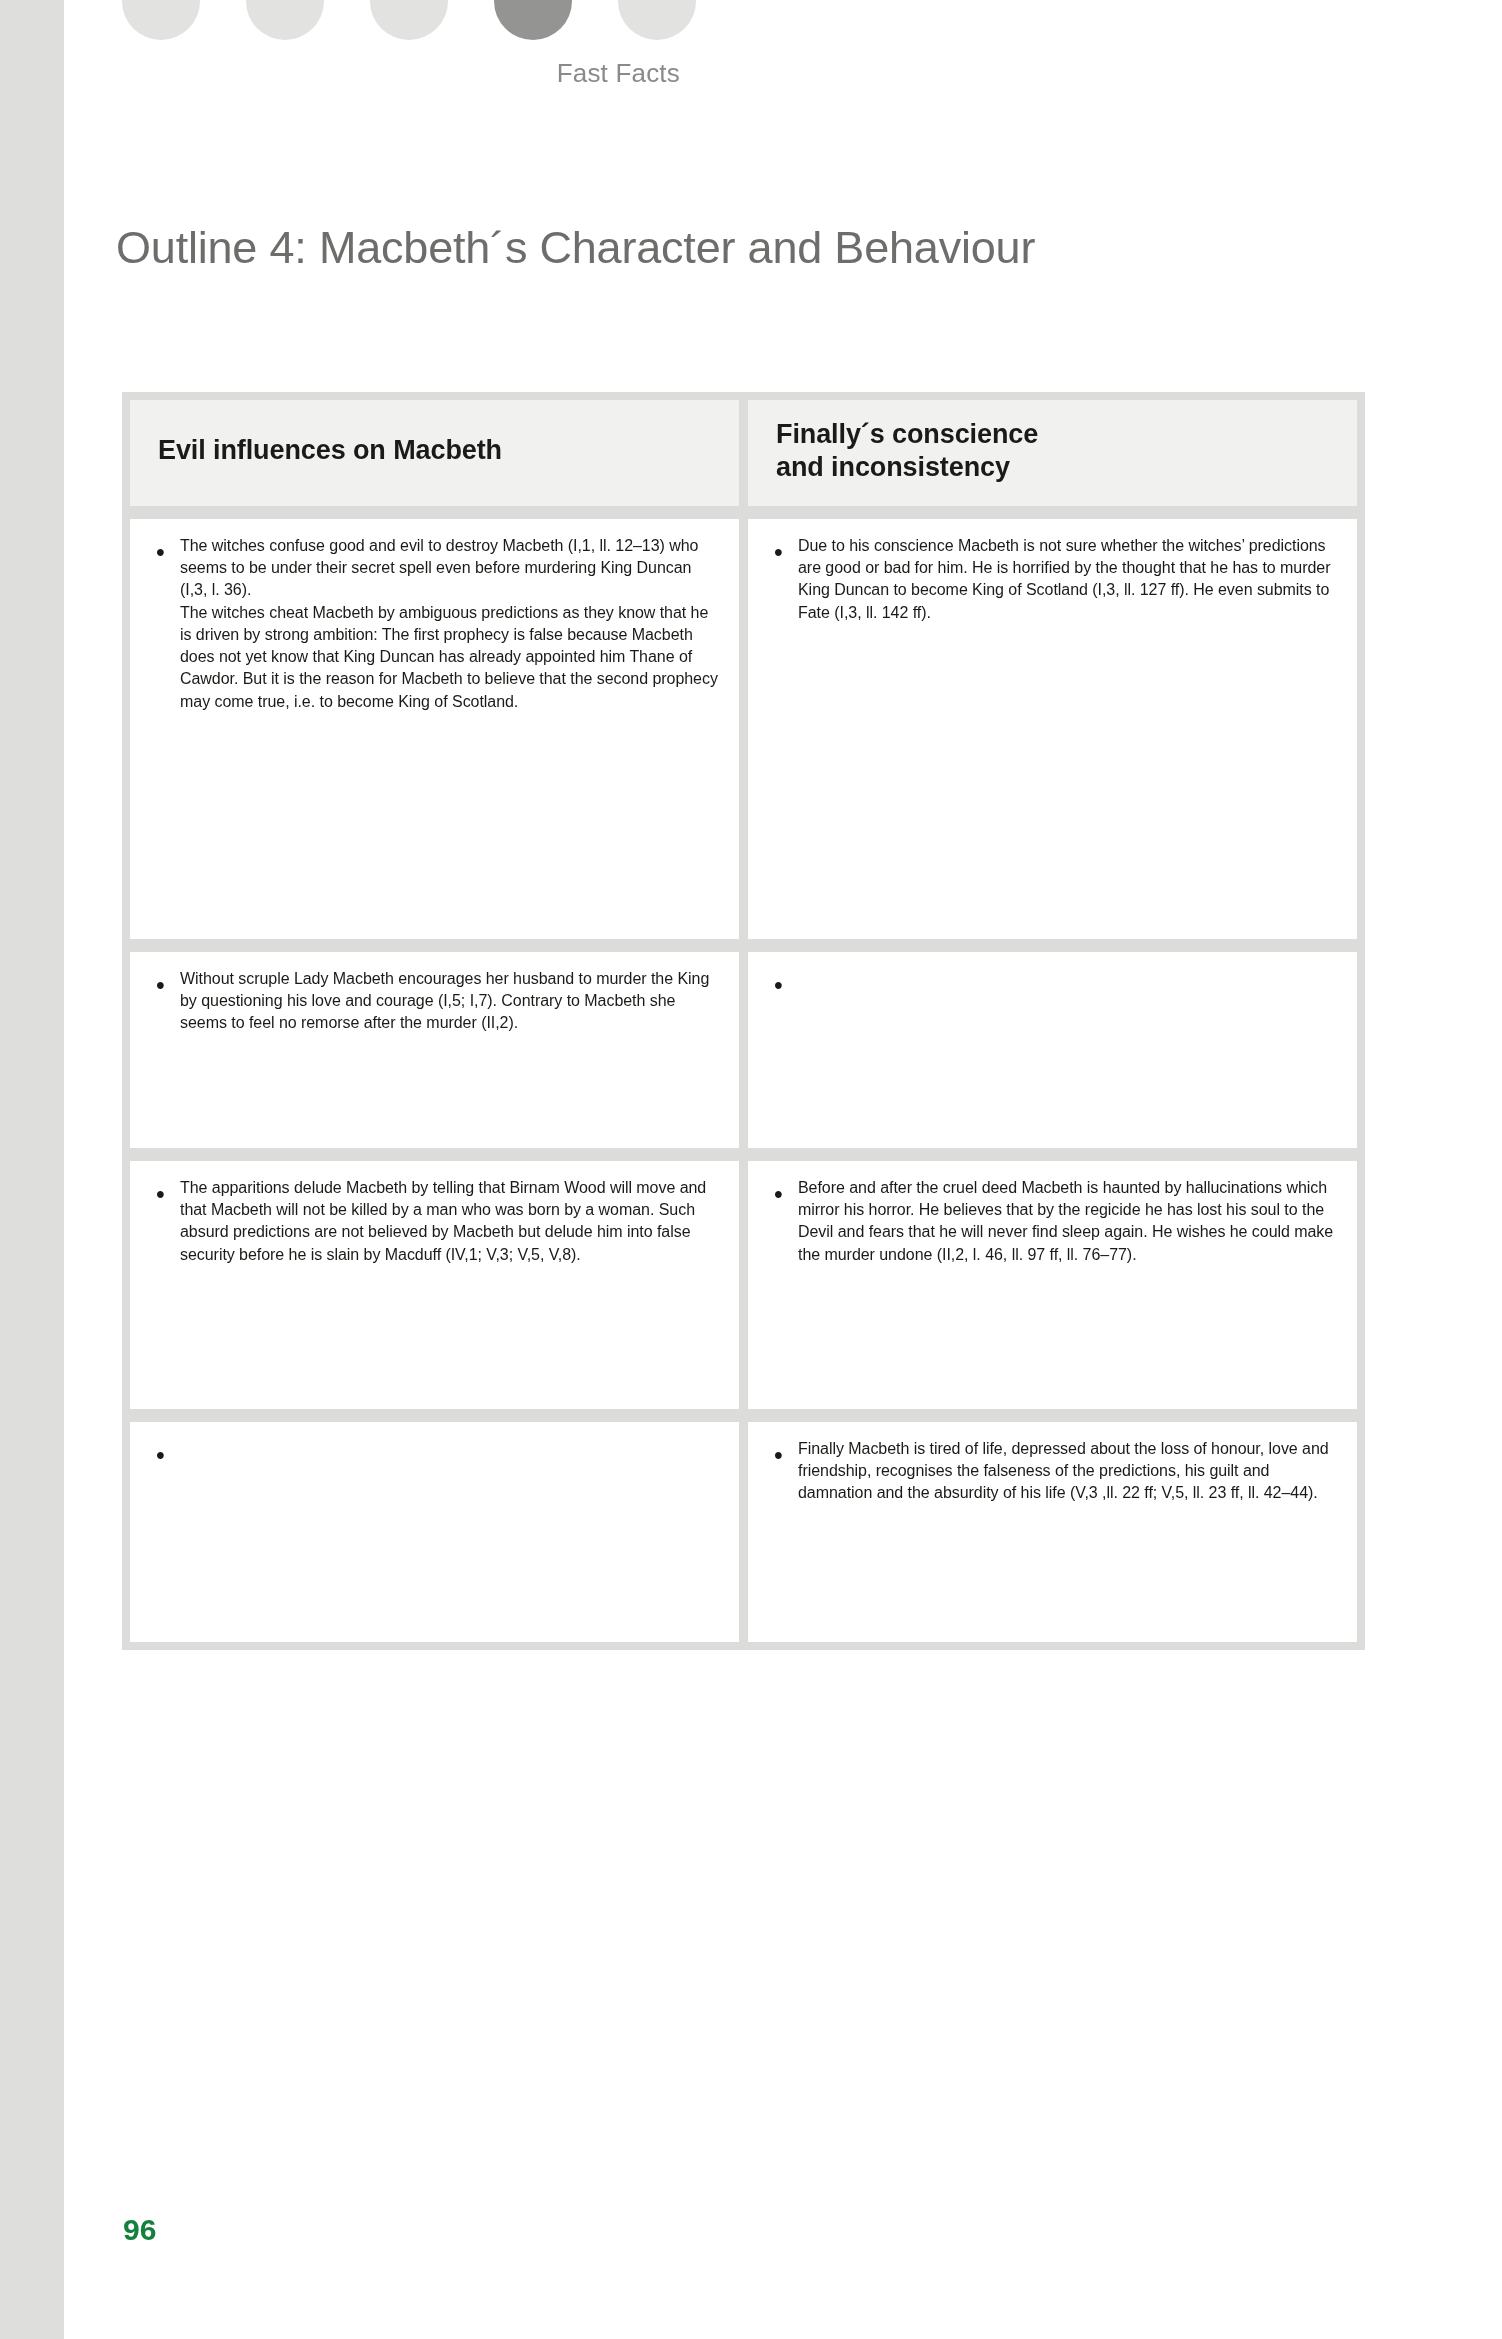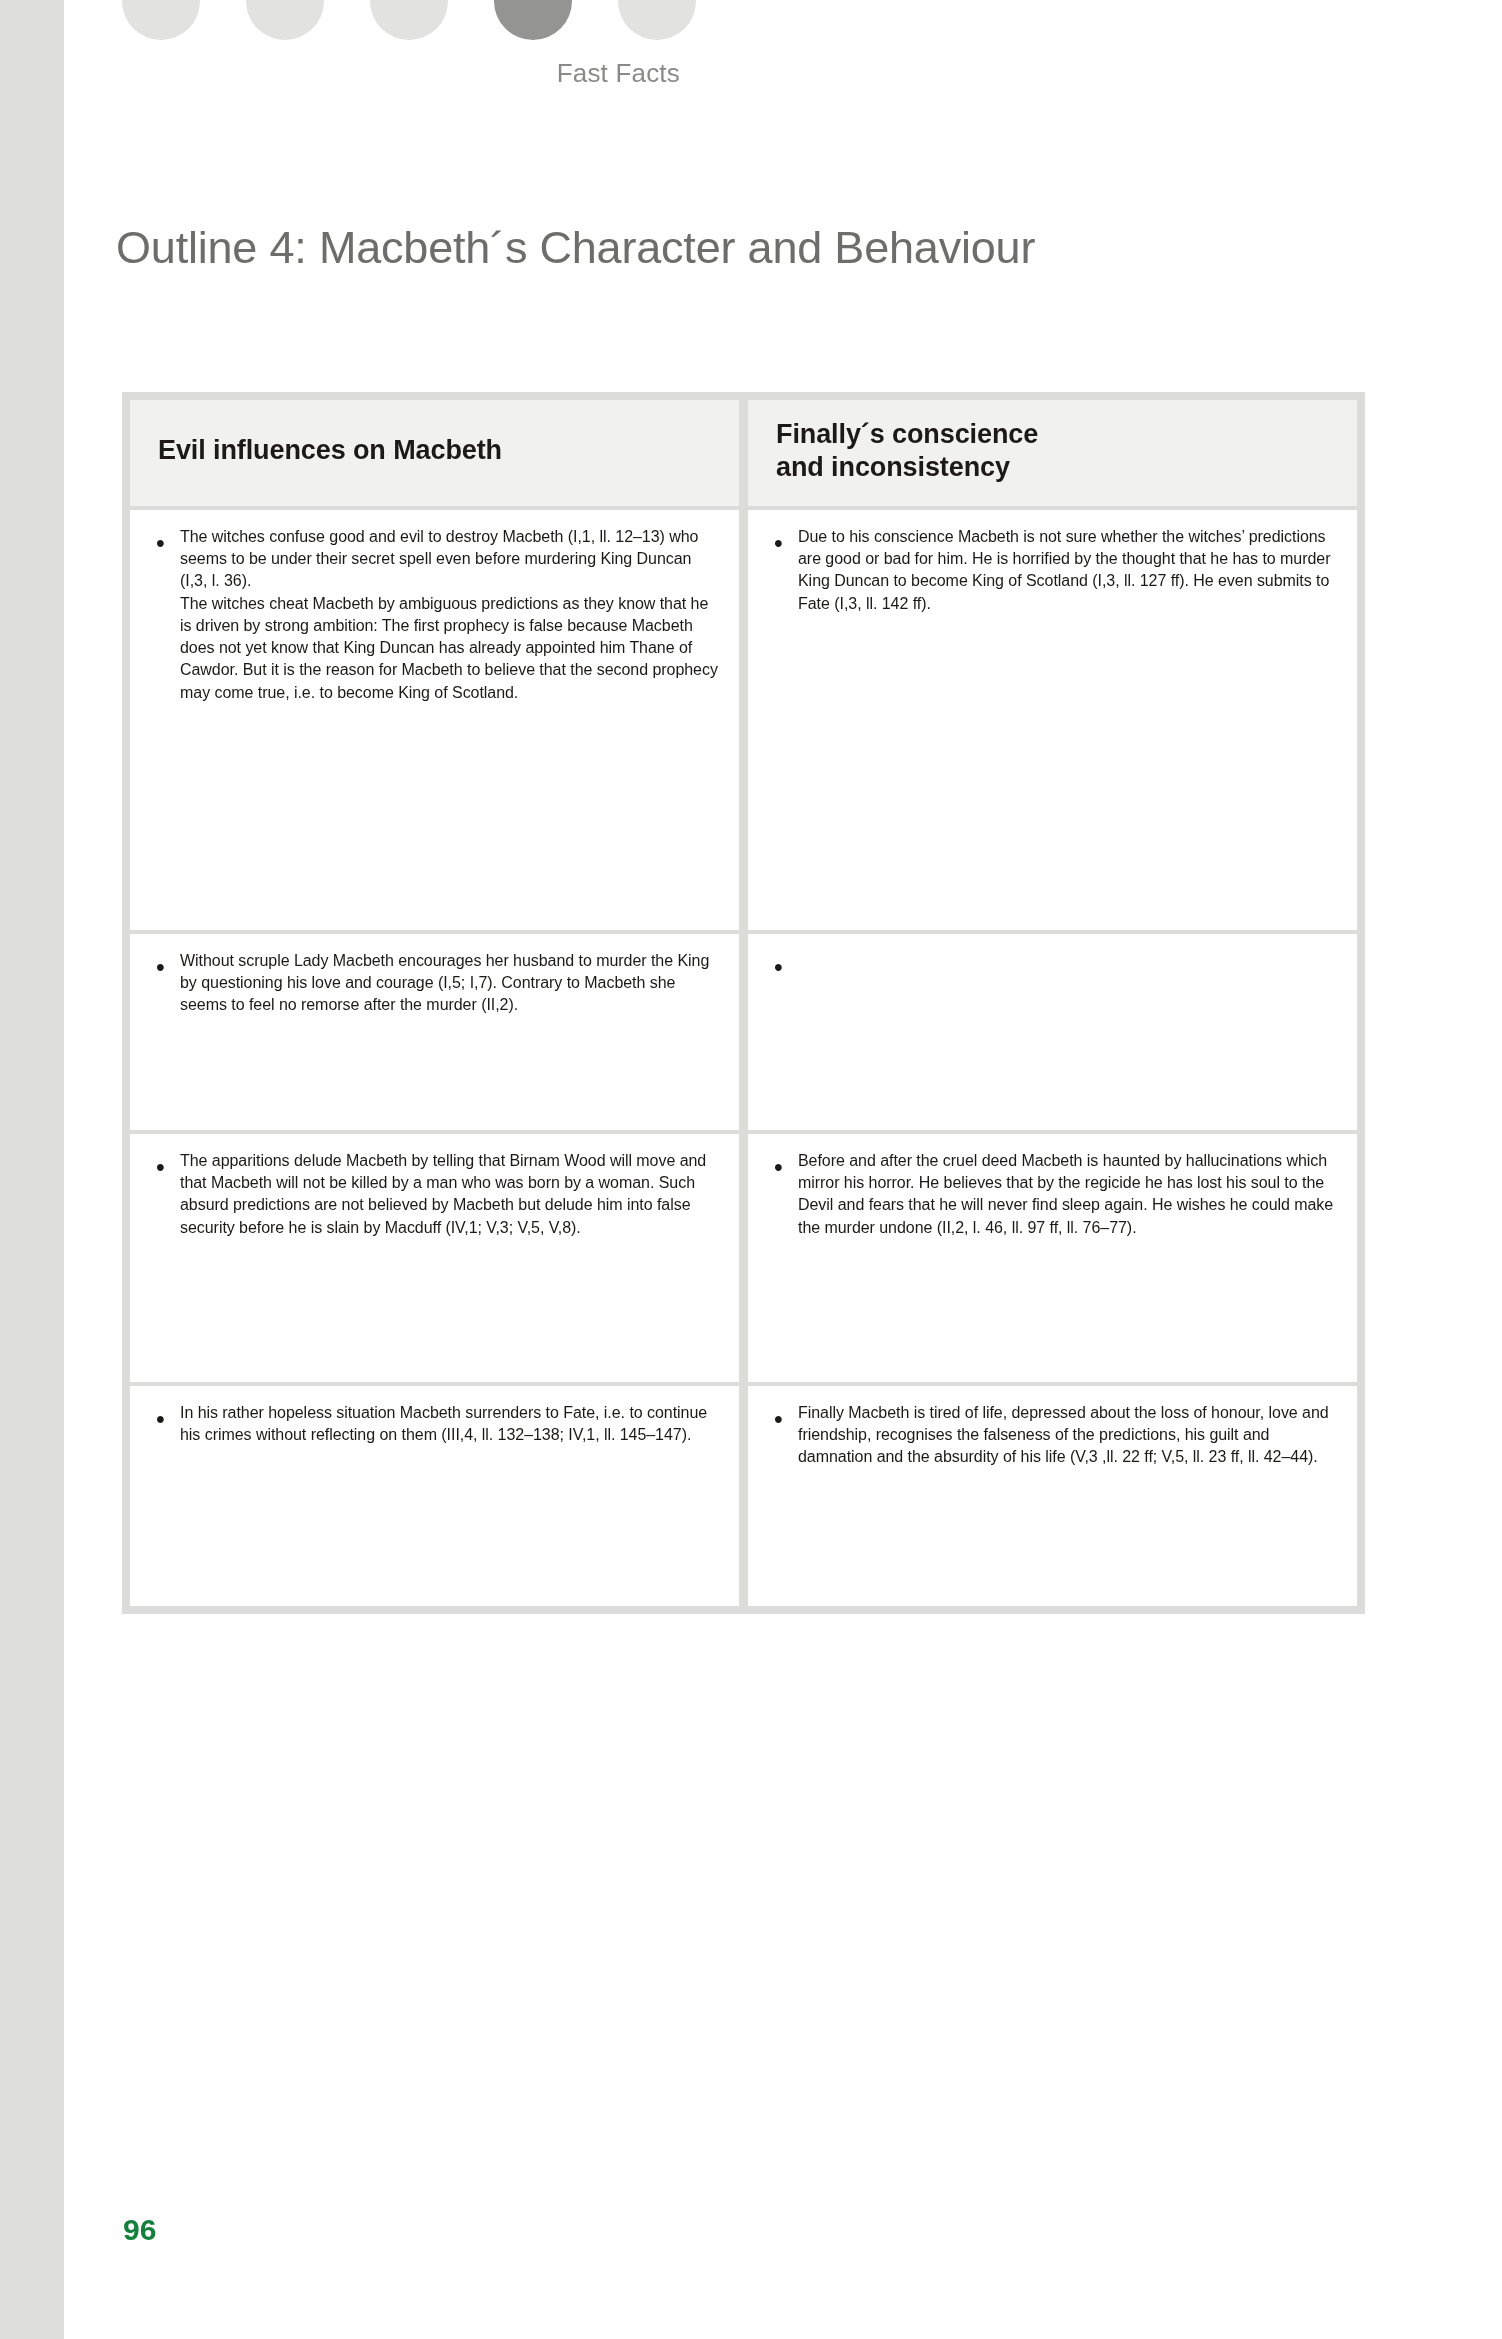"Evil influences on Macbeth" #outline-table { gap: 4px -> 13px }
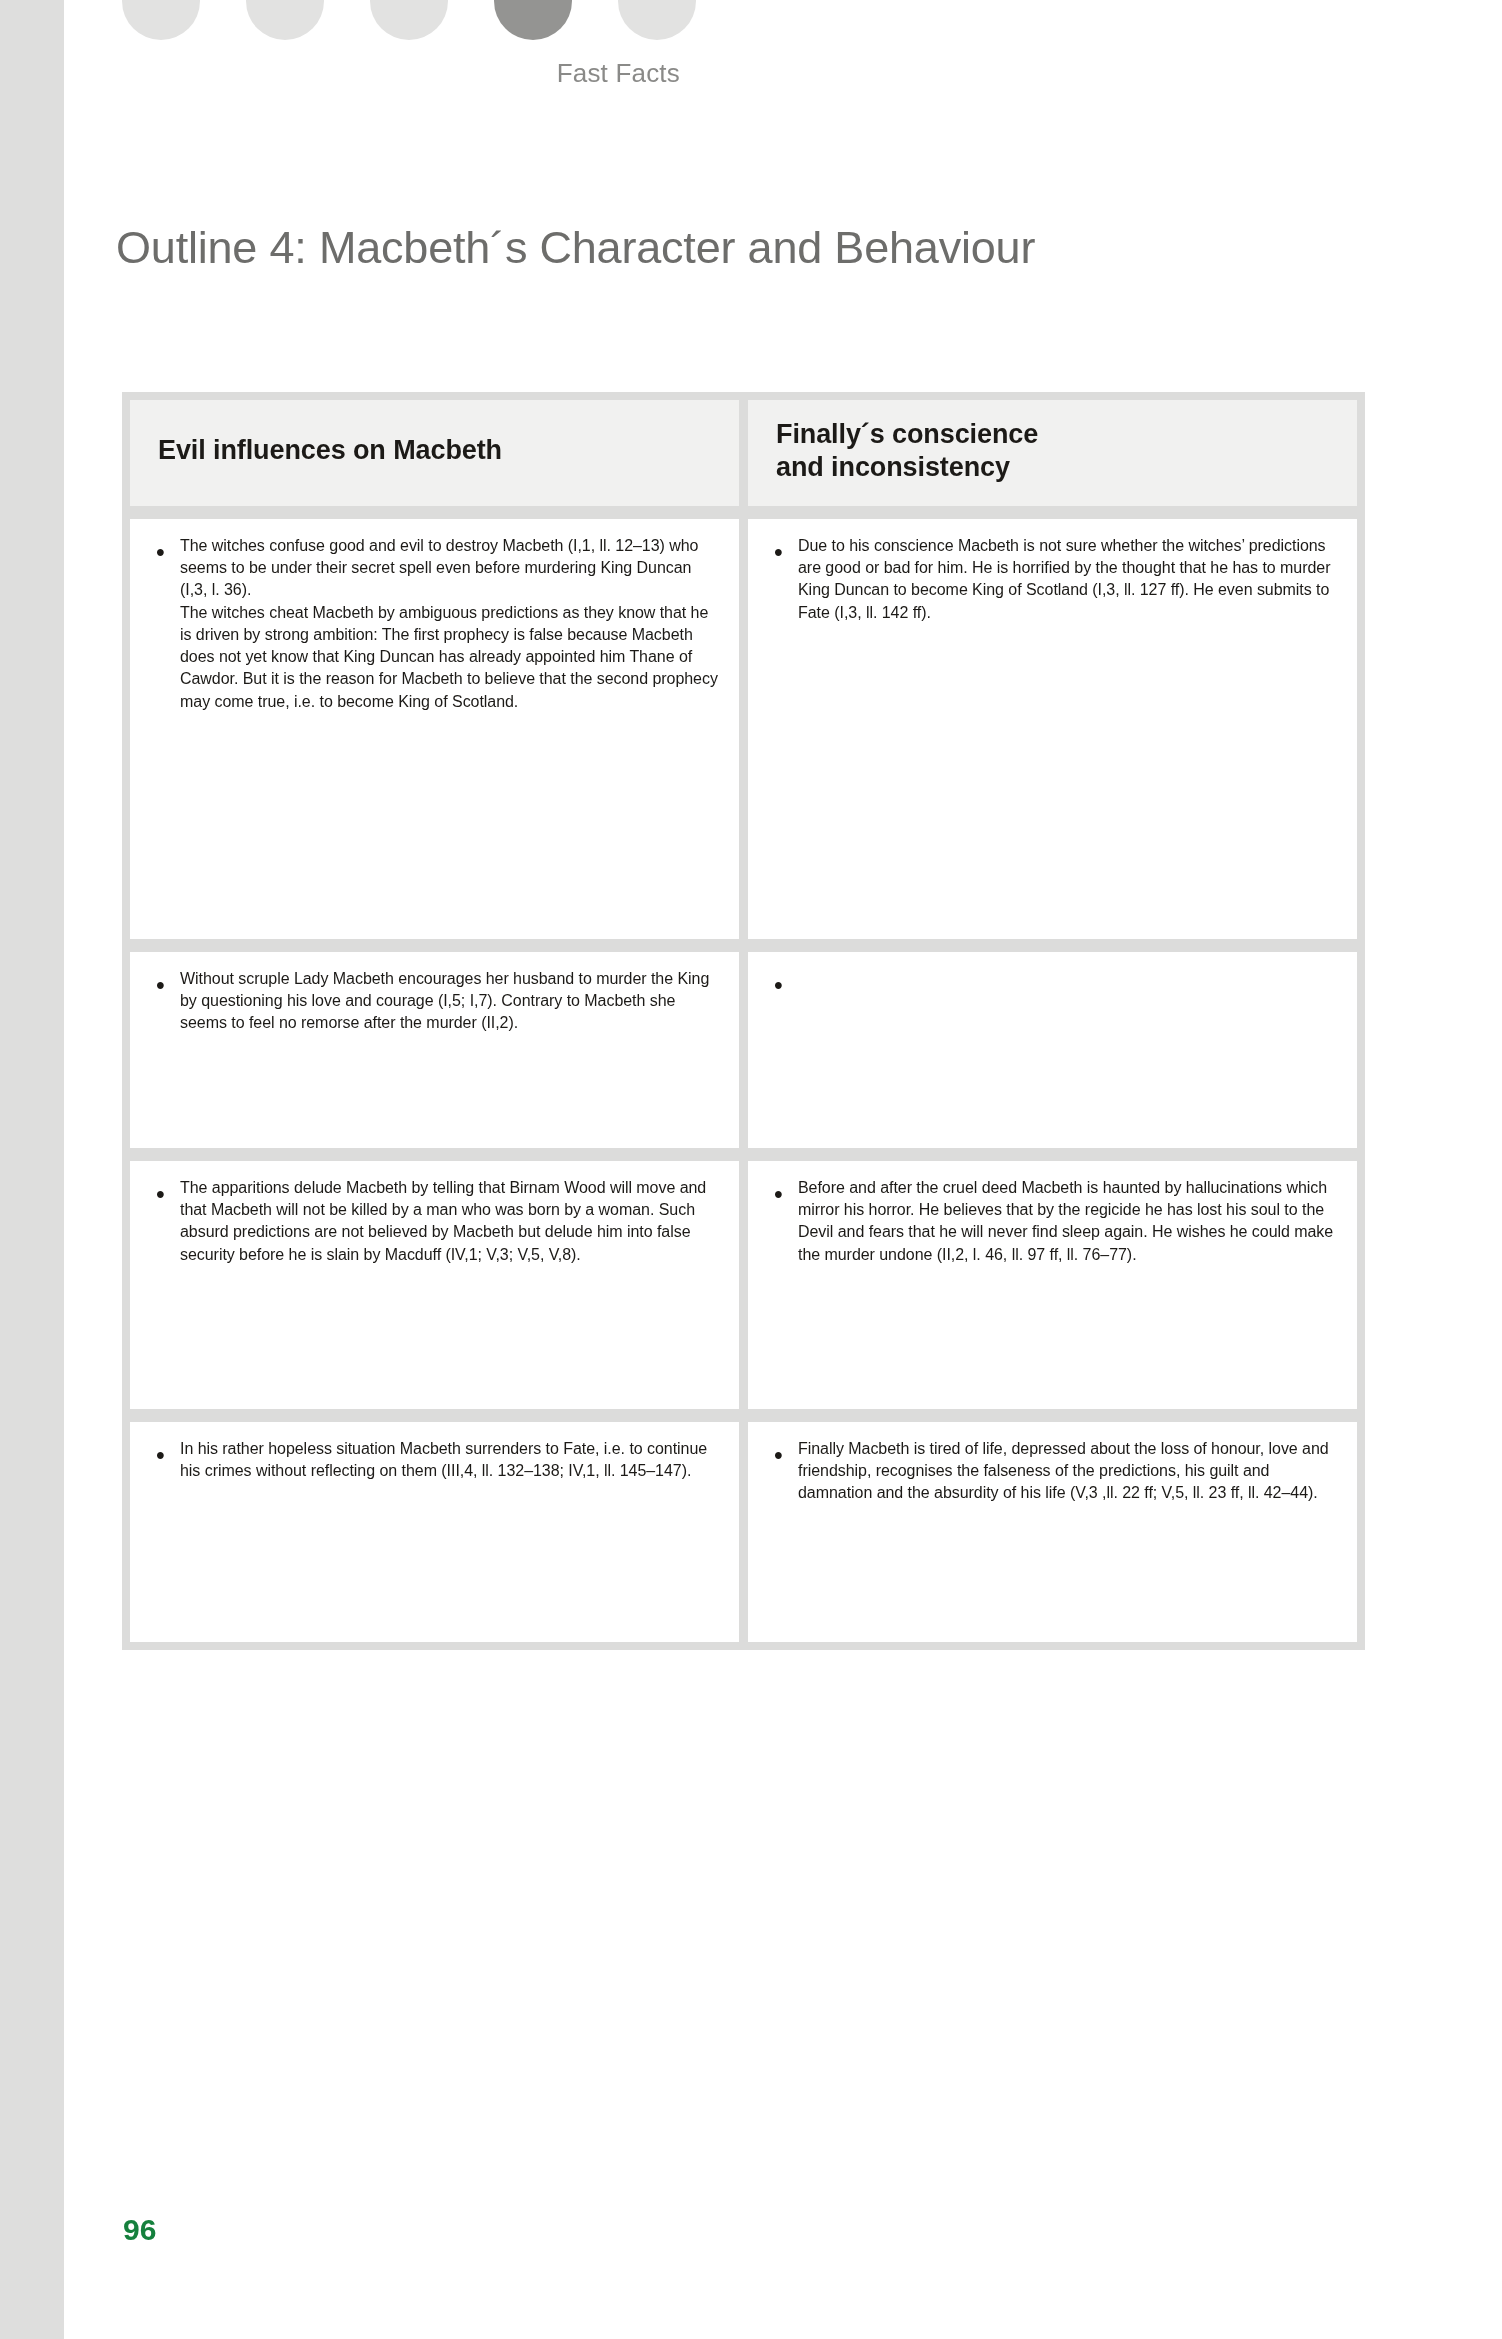"In his rather hopeless situation" span.bullet-text { html: <span>In his rather hopeless situation Macbeth surrenders to Fate, i.e. to continue his crimes without reflecting on them (III,4, ll. 132–138; IV,1, ll. 145–147).</span> -> none }
